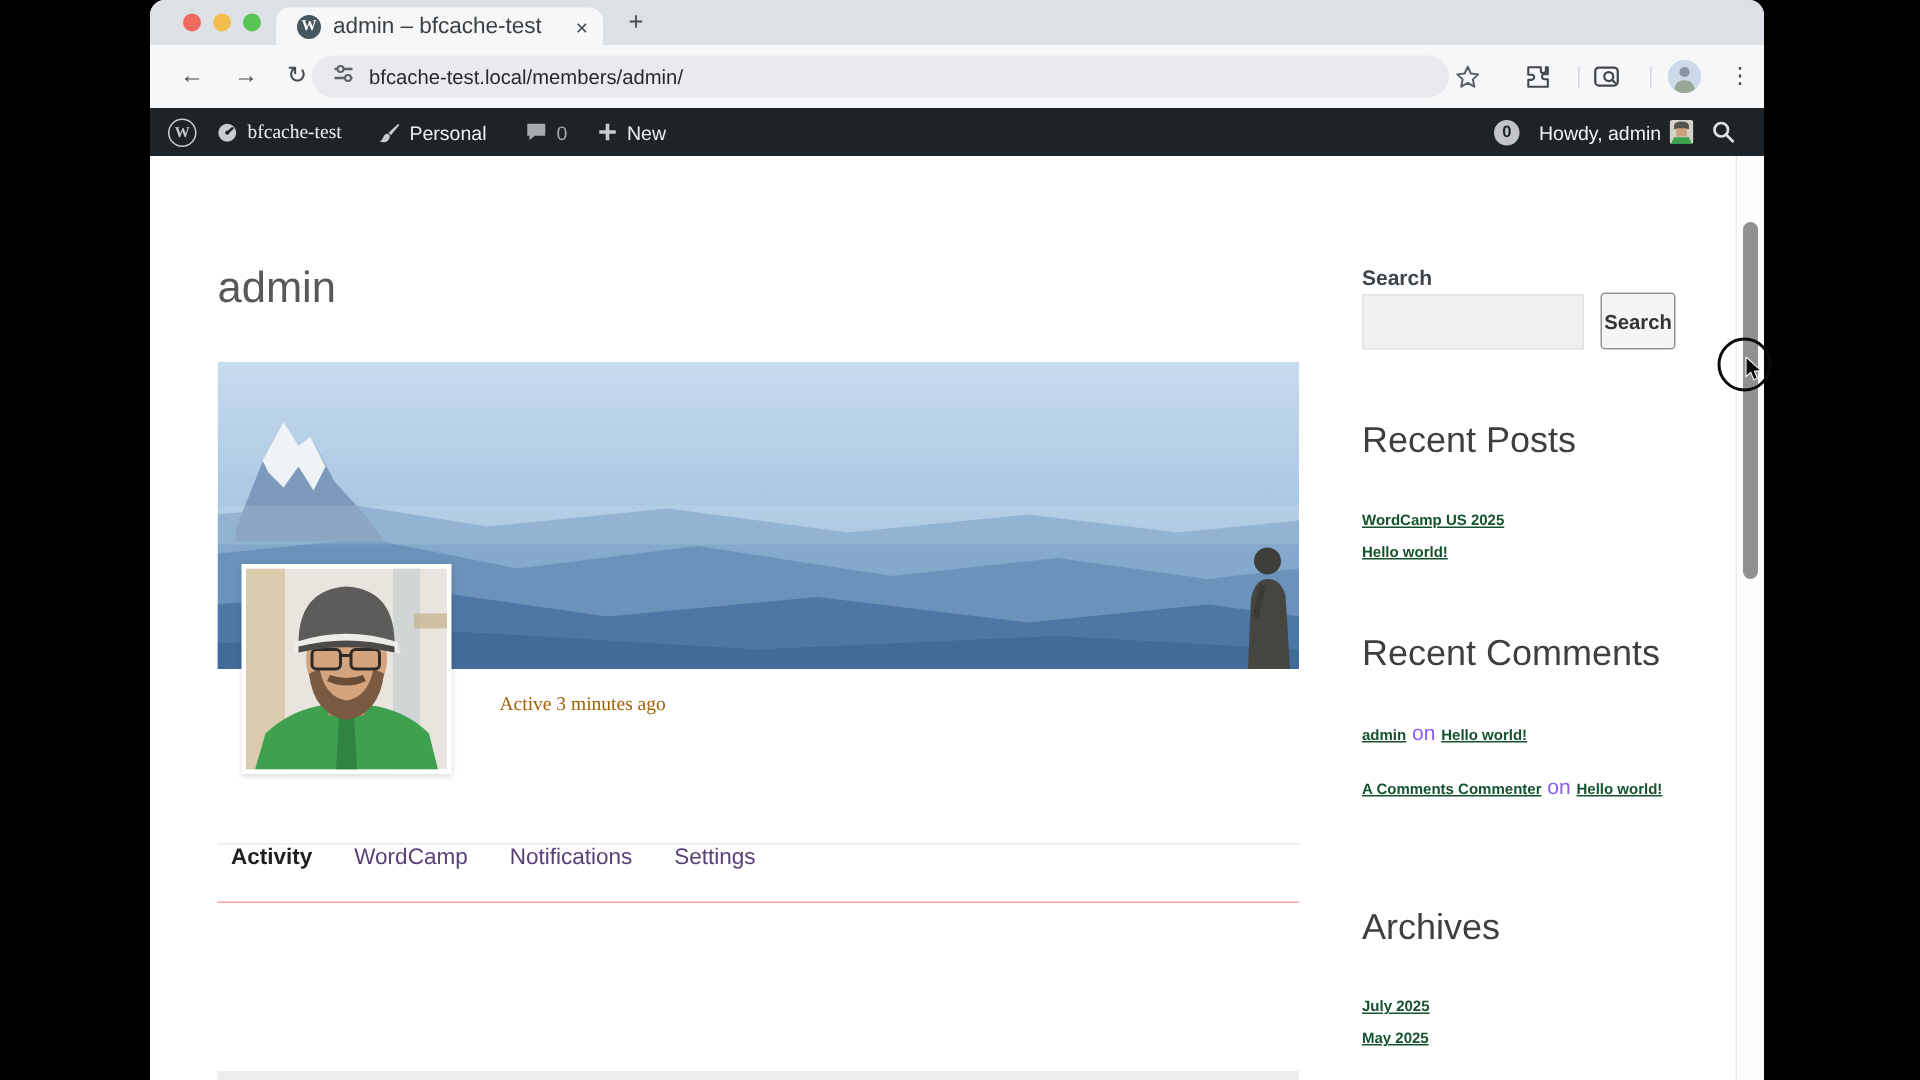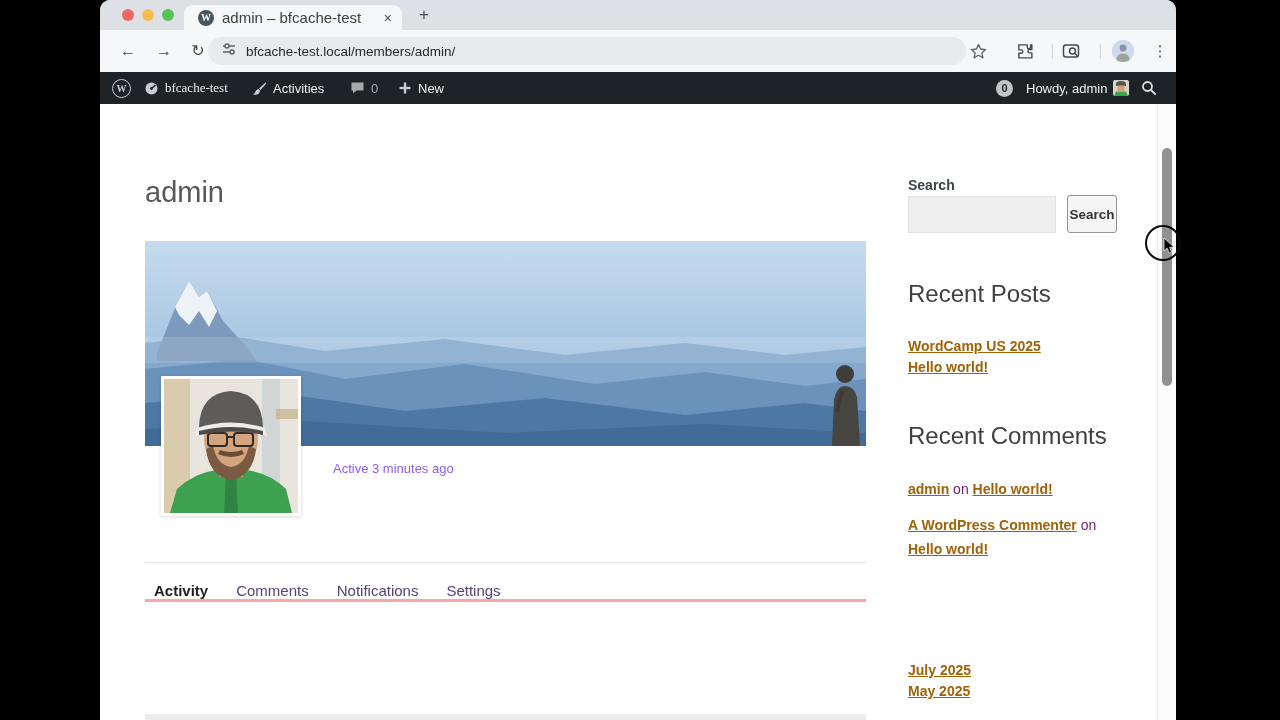"Activities" span { text: Activities -> Personal }
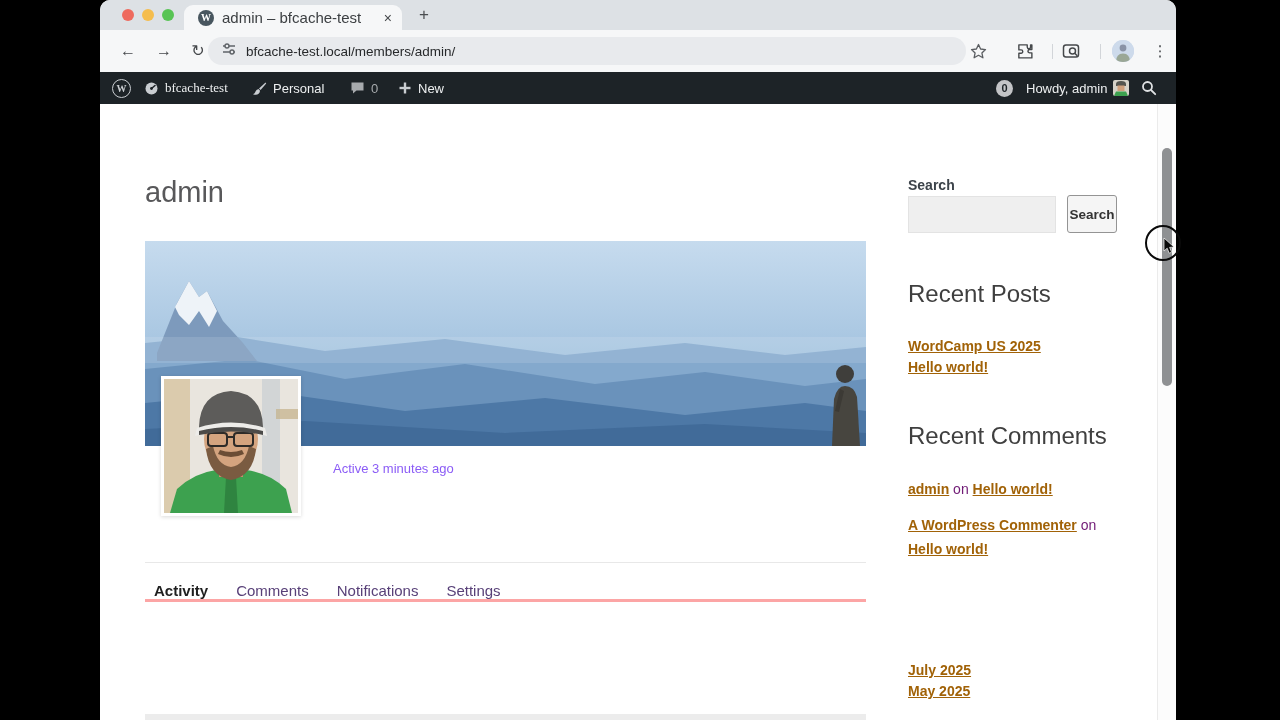"WordCamp US 2025" .sb-link { color: #a16207 -> #14532d; font-size: 14px -> 10px }
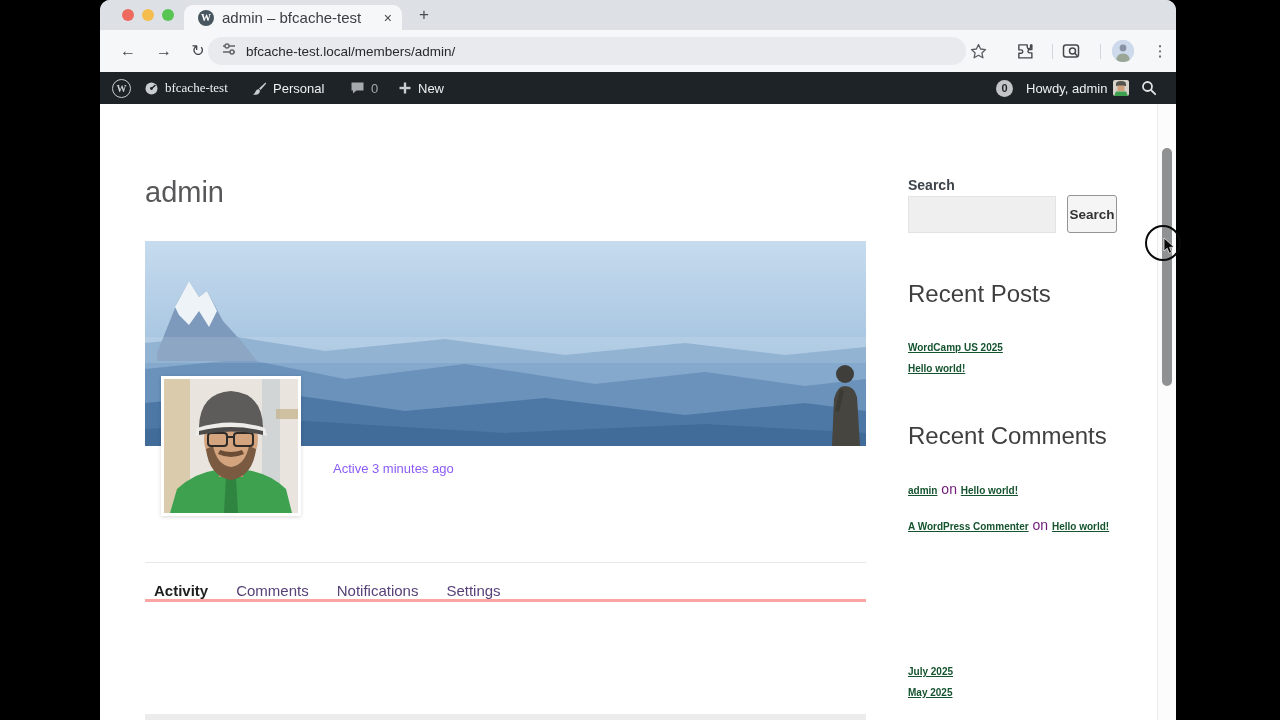"Active 3 minutes ago" .active-status { color: #8b5cf6 -> #a16207; font-family: none -> Liberation Serif, serif }
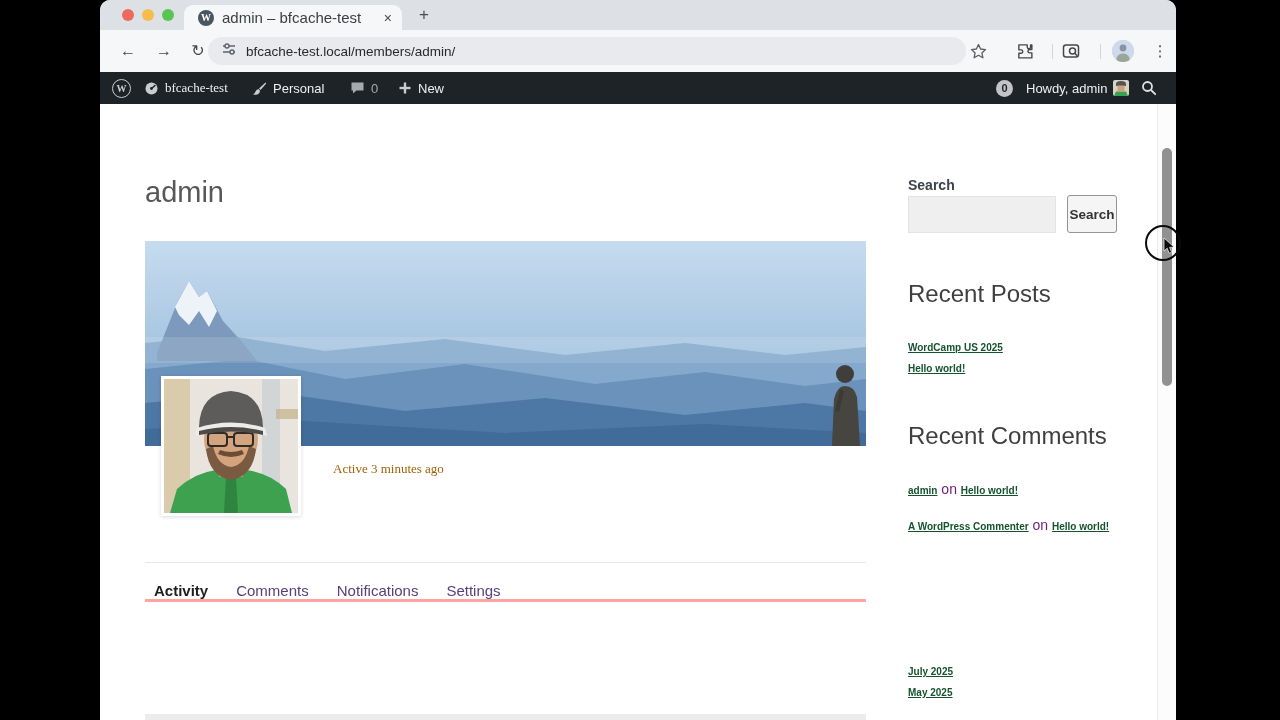"on" .sb-plain { color: #701a75 -> #8b5cf6 }
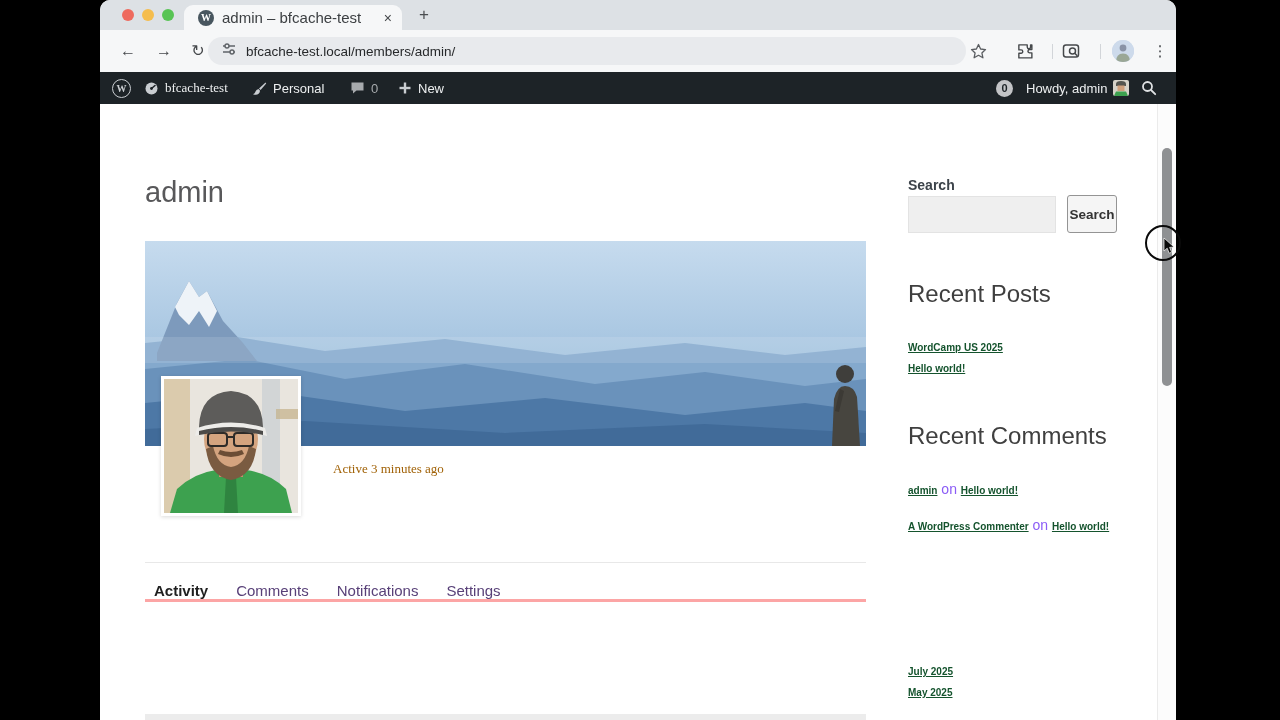"A WordPress Commenter" span.sb-link { text: WordPress -> Comments }
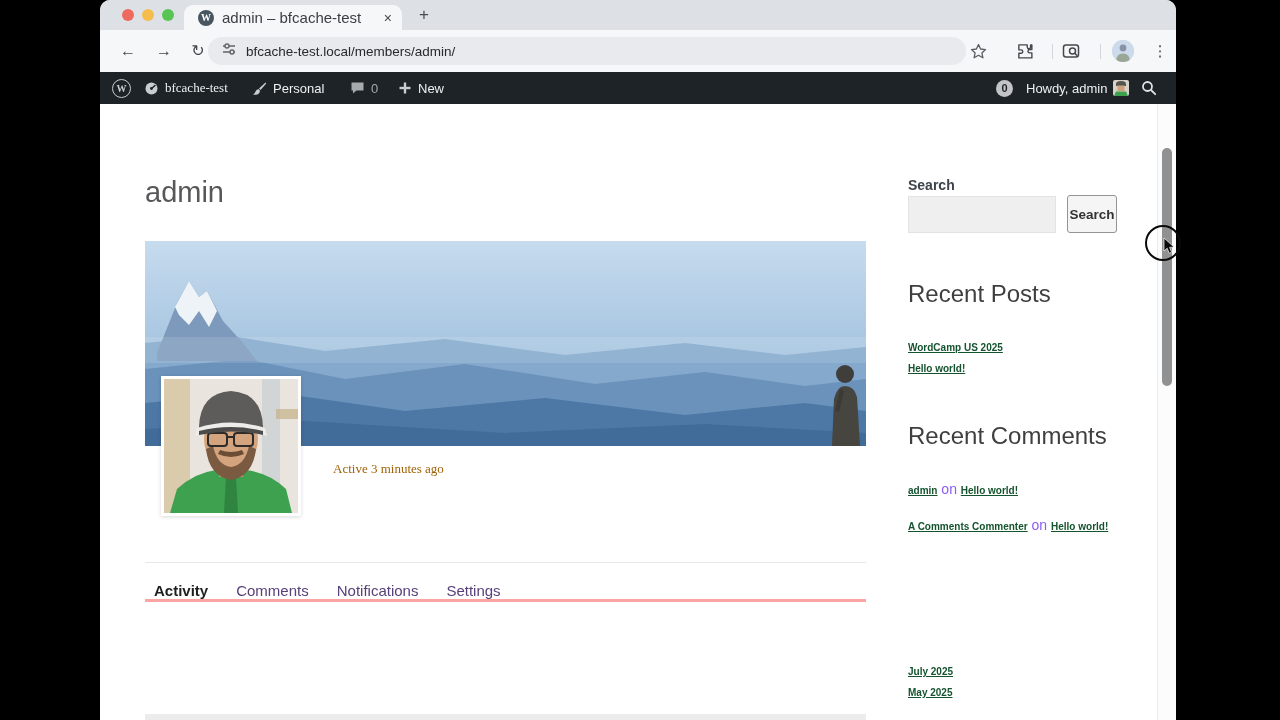"Activity" .bpnav { align-items: flex-end -> flex-start; border-bottom: 3px solid #fca5a5 -> 1px solid #fca5a5 }
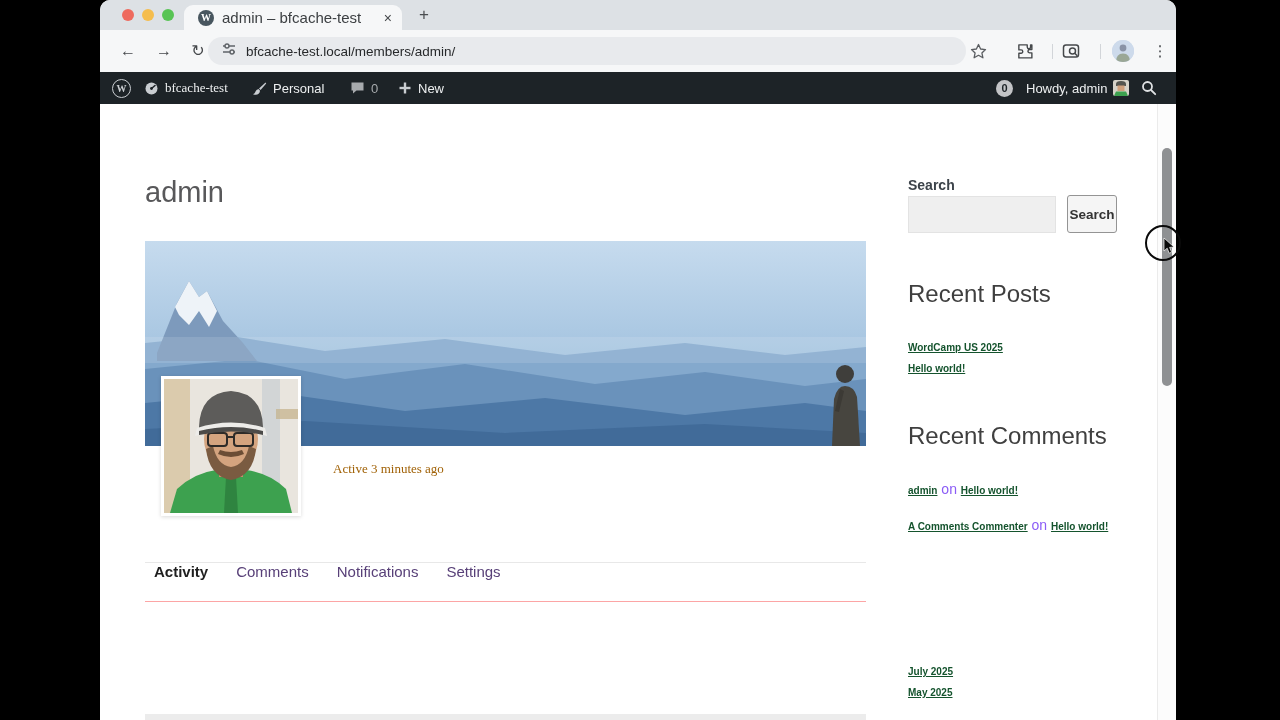"Comments" span.t-link { text: Comments -> WordCamp }
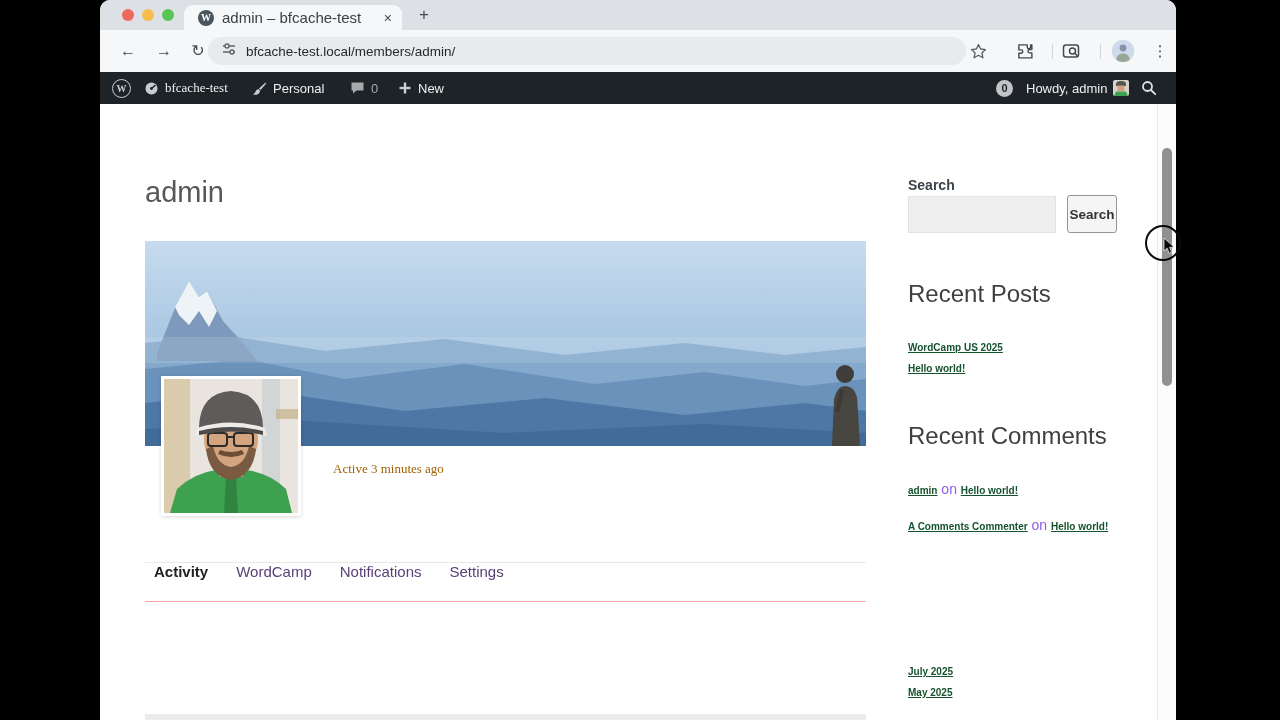"Archives" div.sb { html: none -> <div>Archives</div> }
